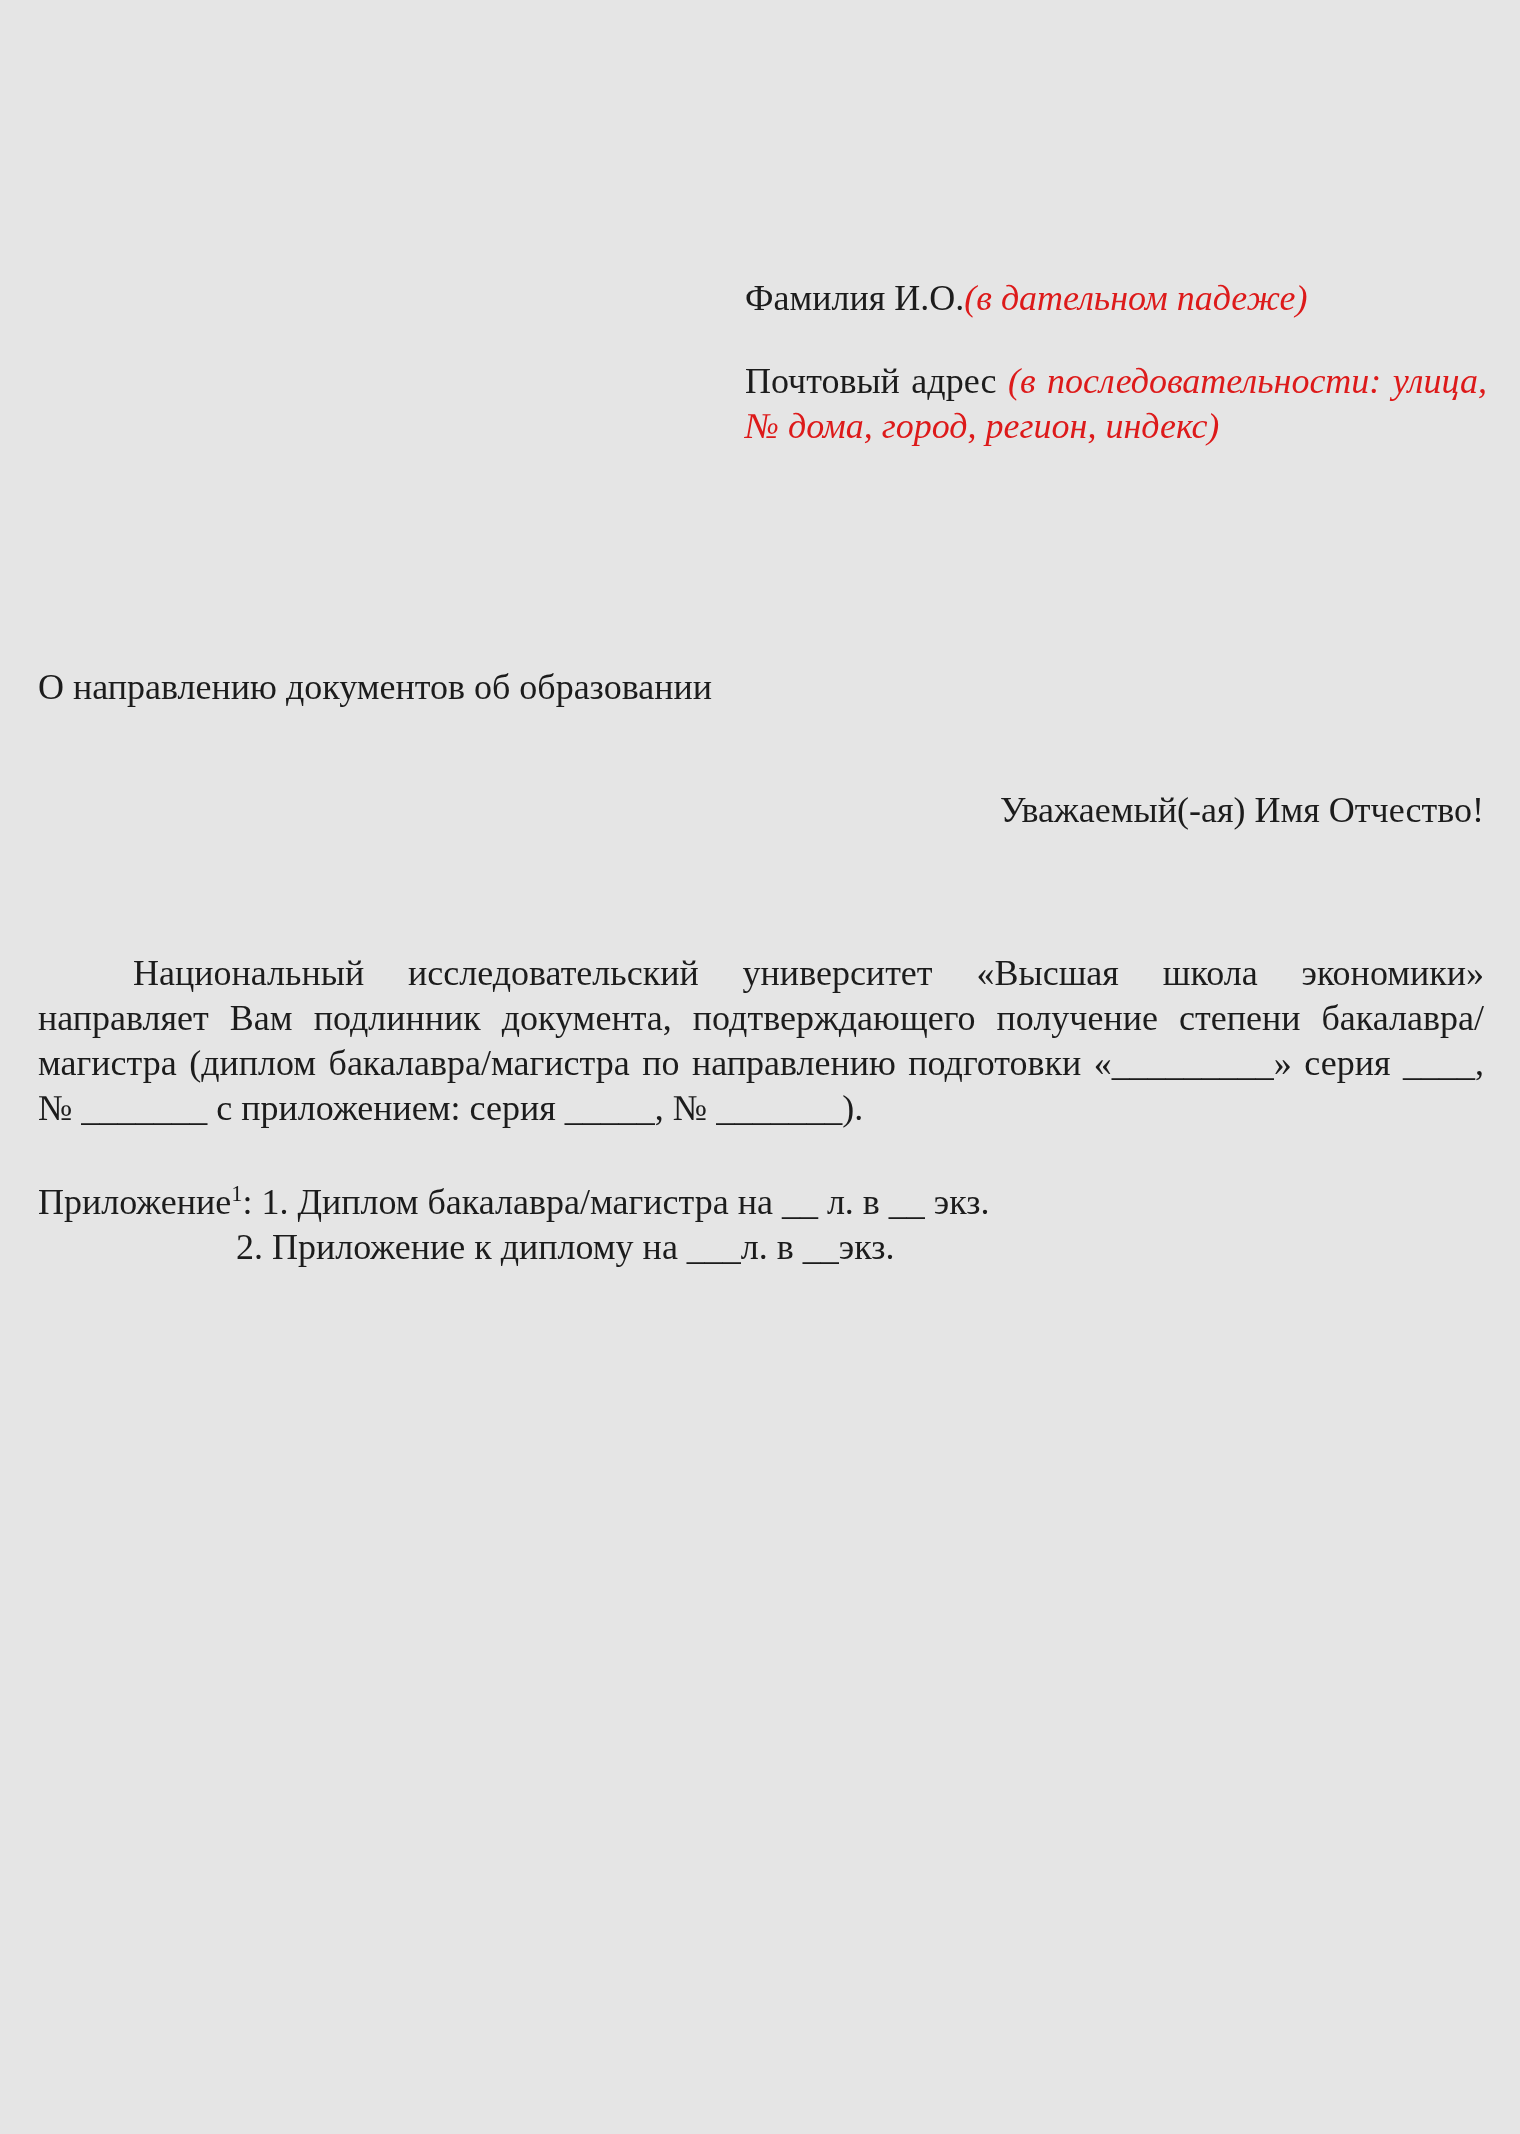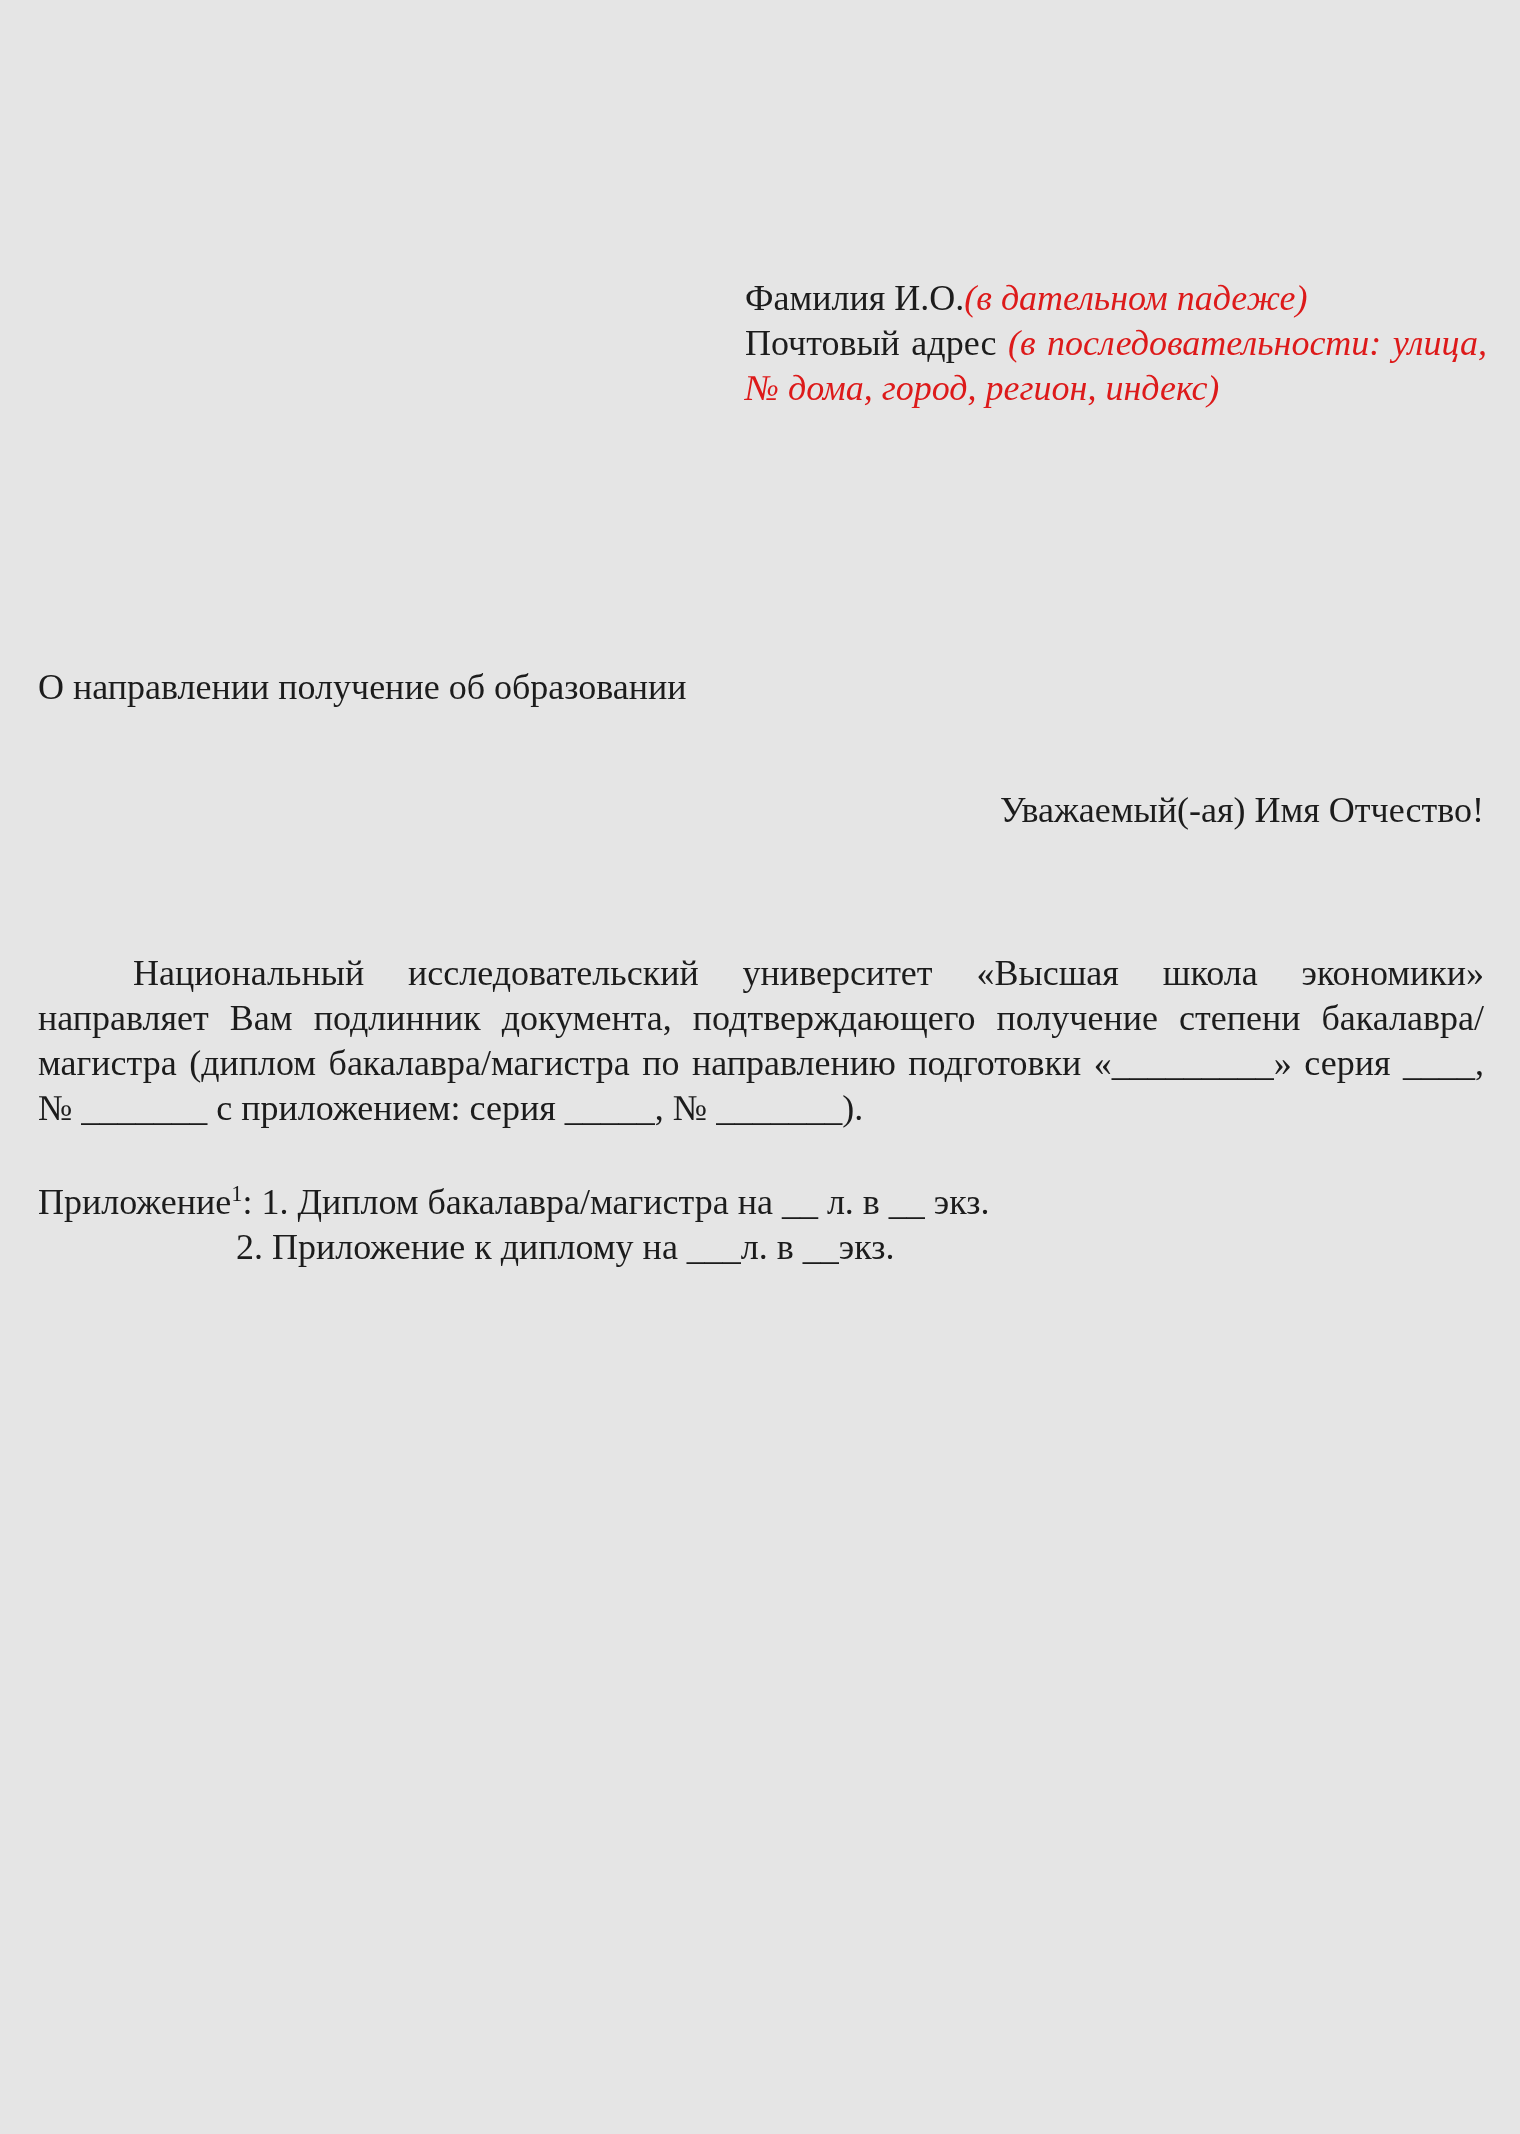"Почтовый адрес (в последовательности:" .recipient-address { margin-top: none -> 38px }
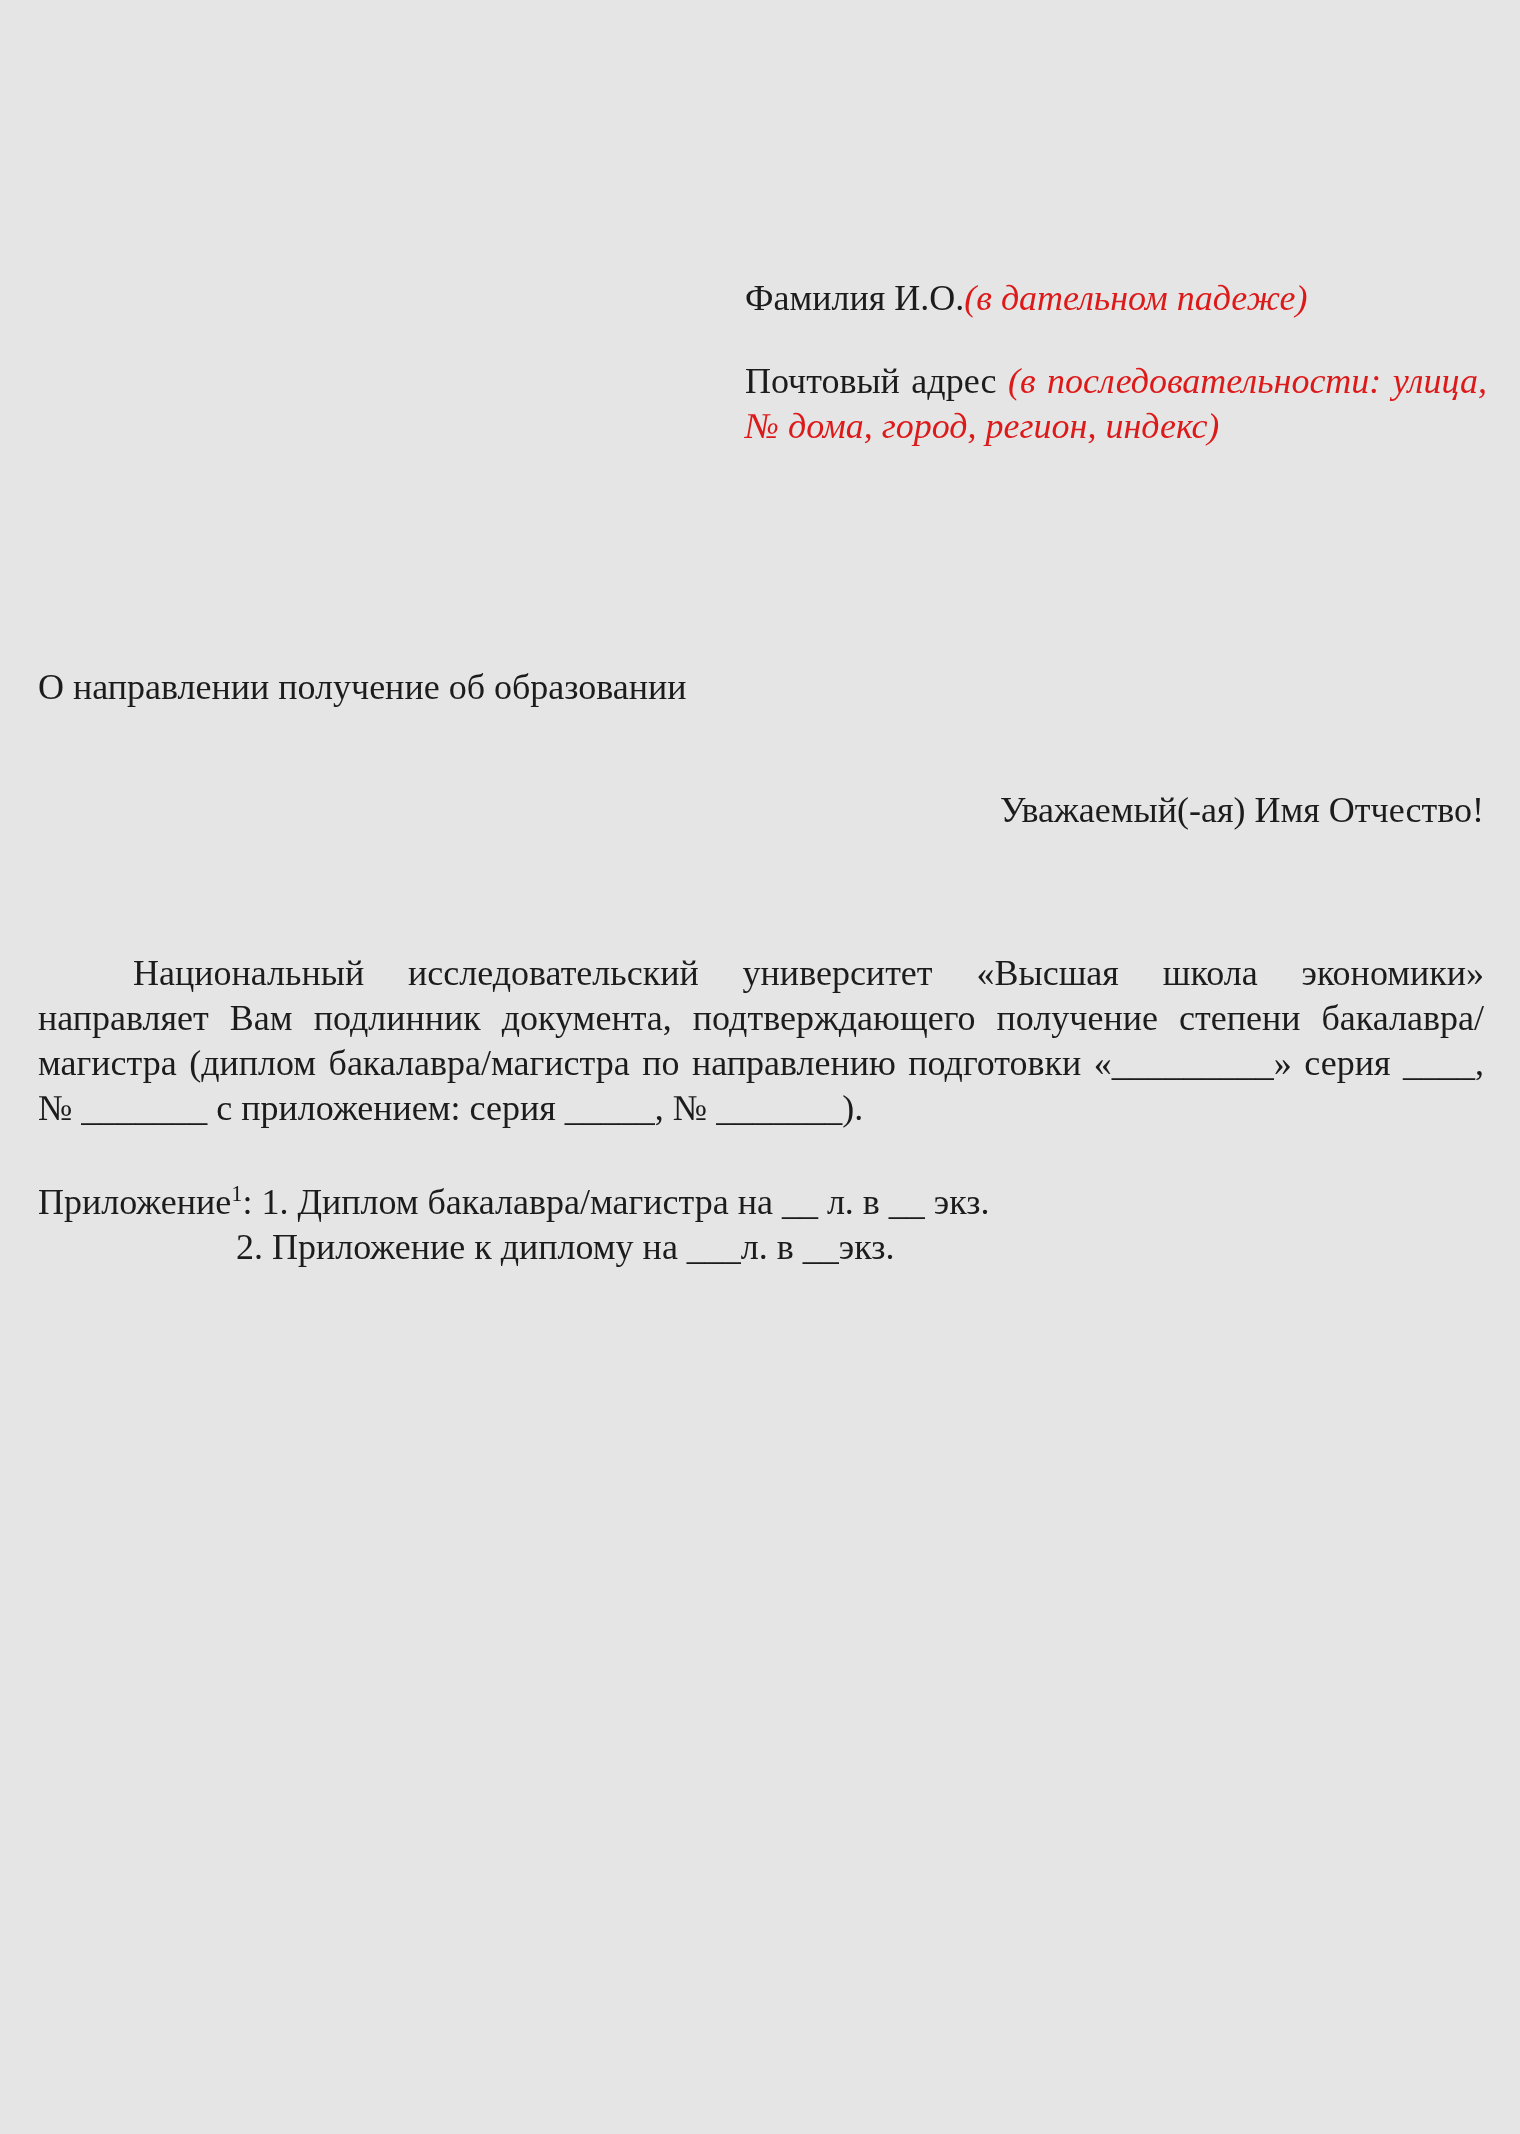"О направлении получение об образовании" div.subject { text: направлении получение -> направлению документов }
